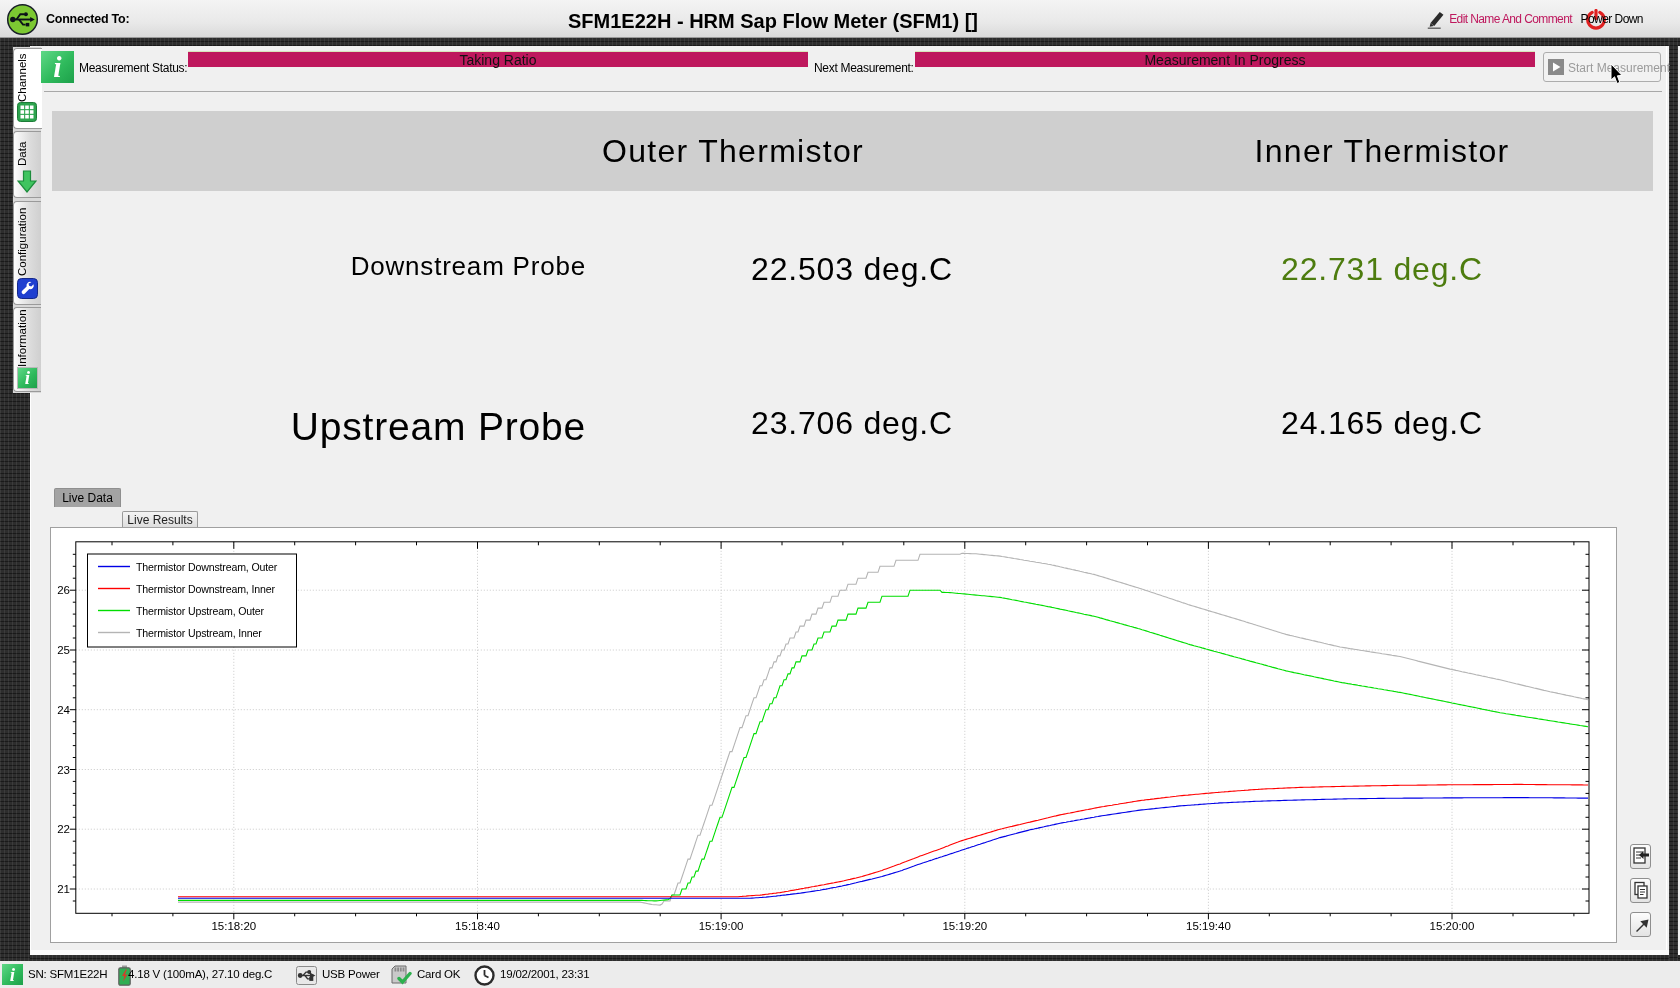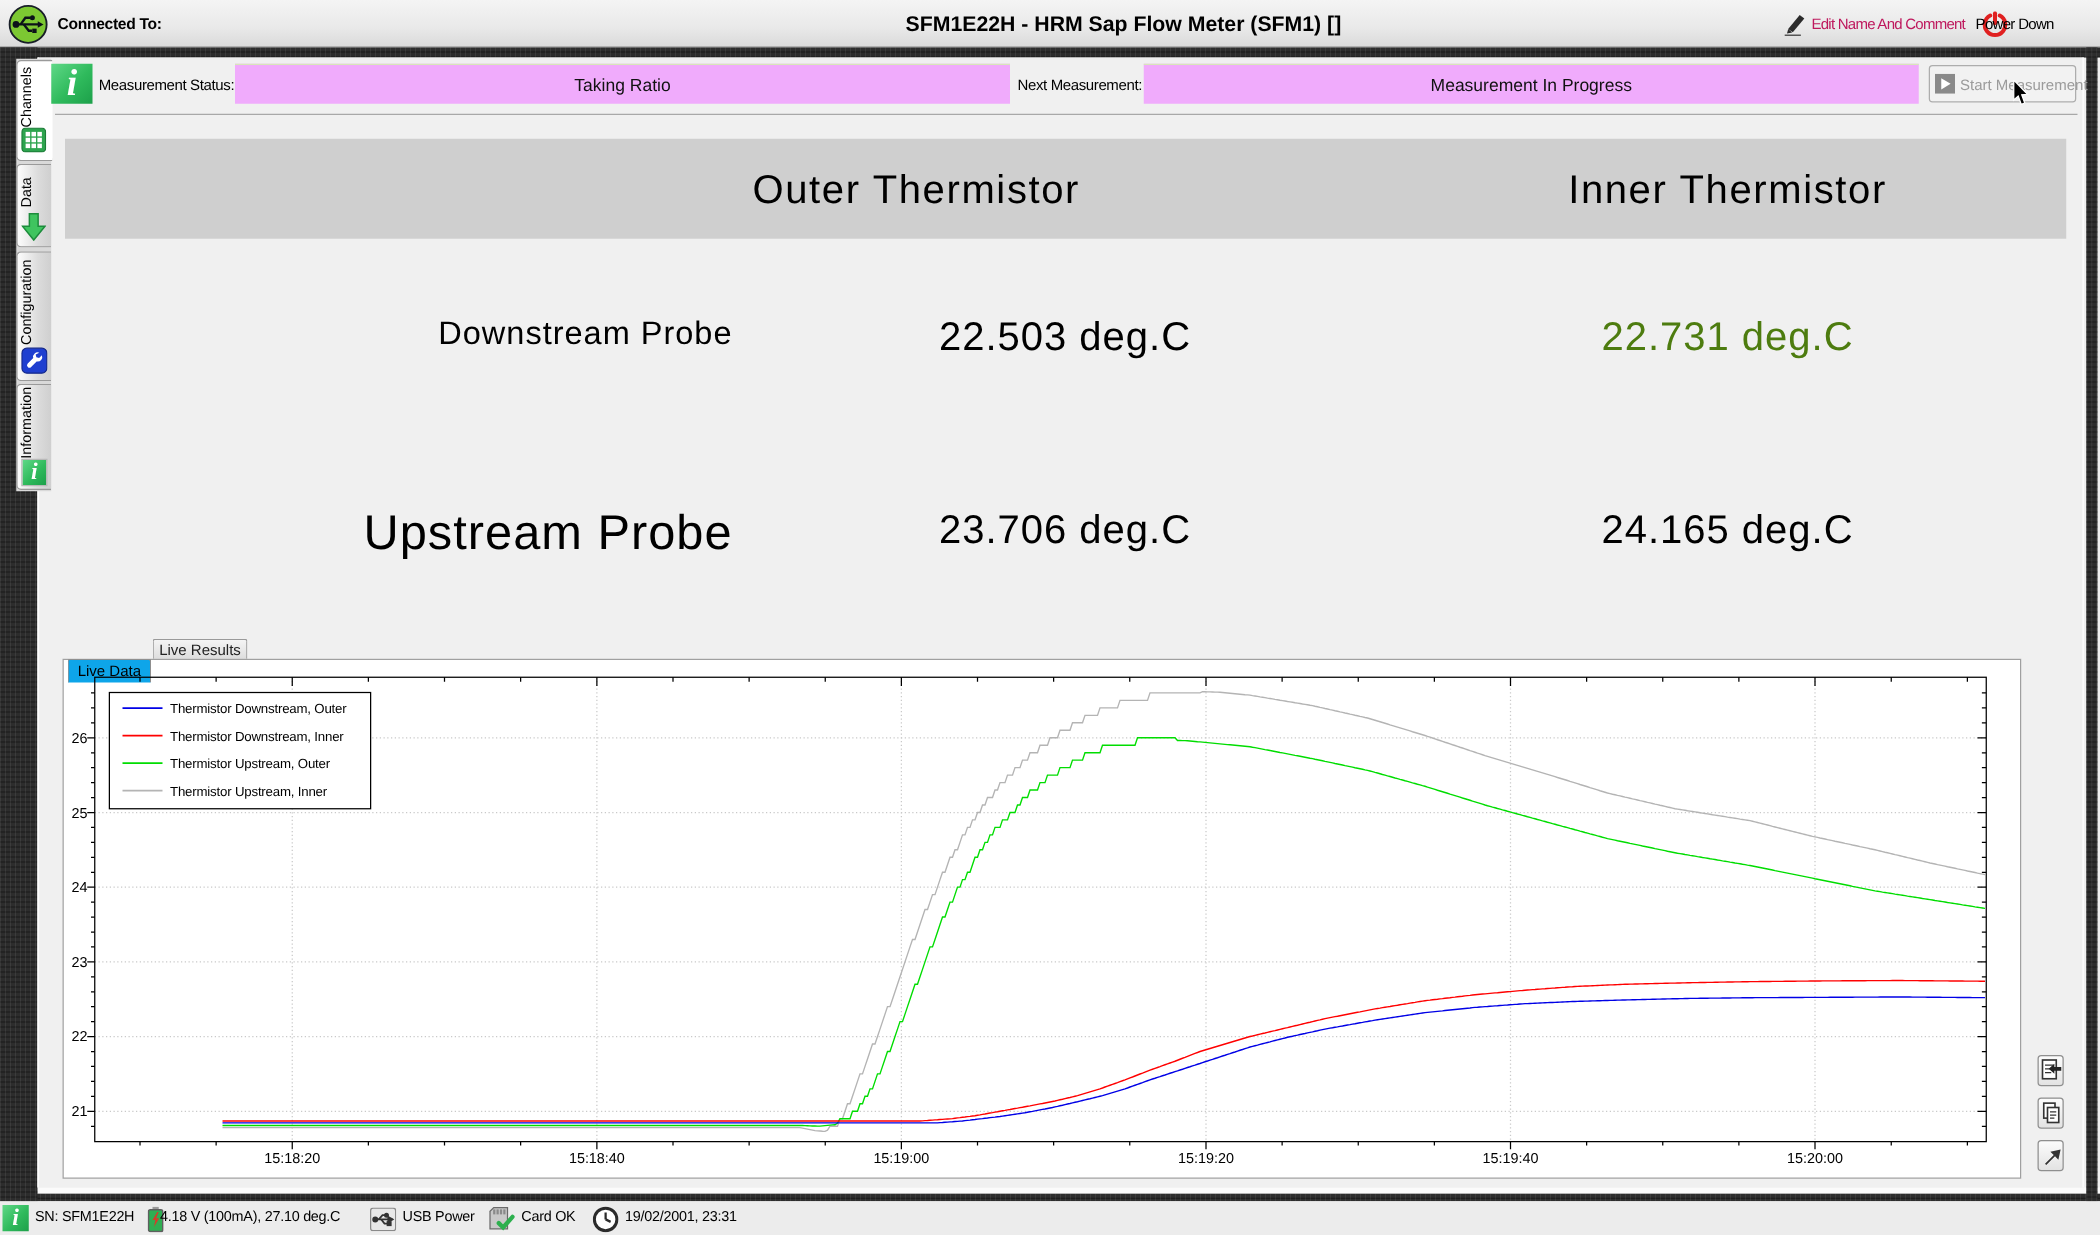"SFM1E22H - HRM Sap Flow" div.abs { font-size: 17px -> 20px; text-align: right -> center }
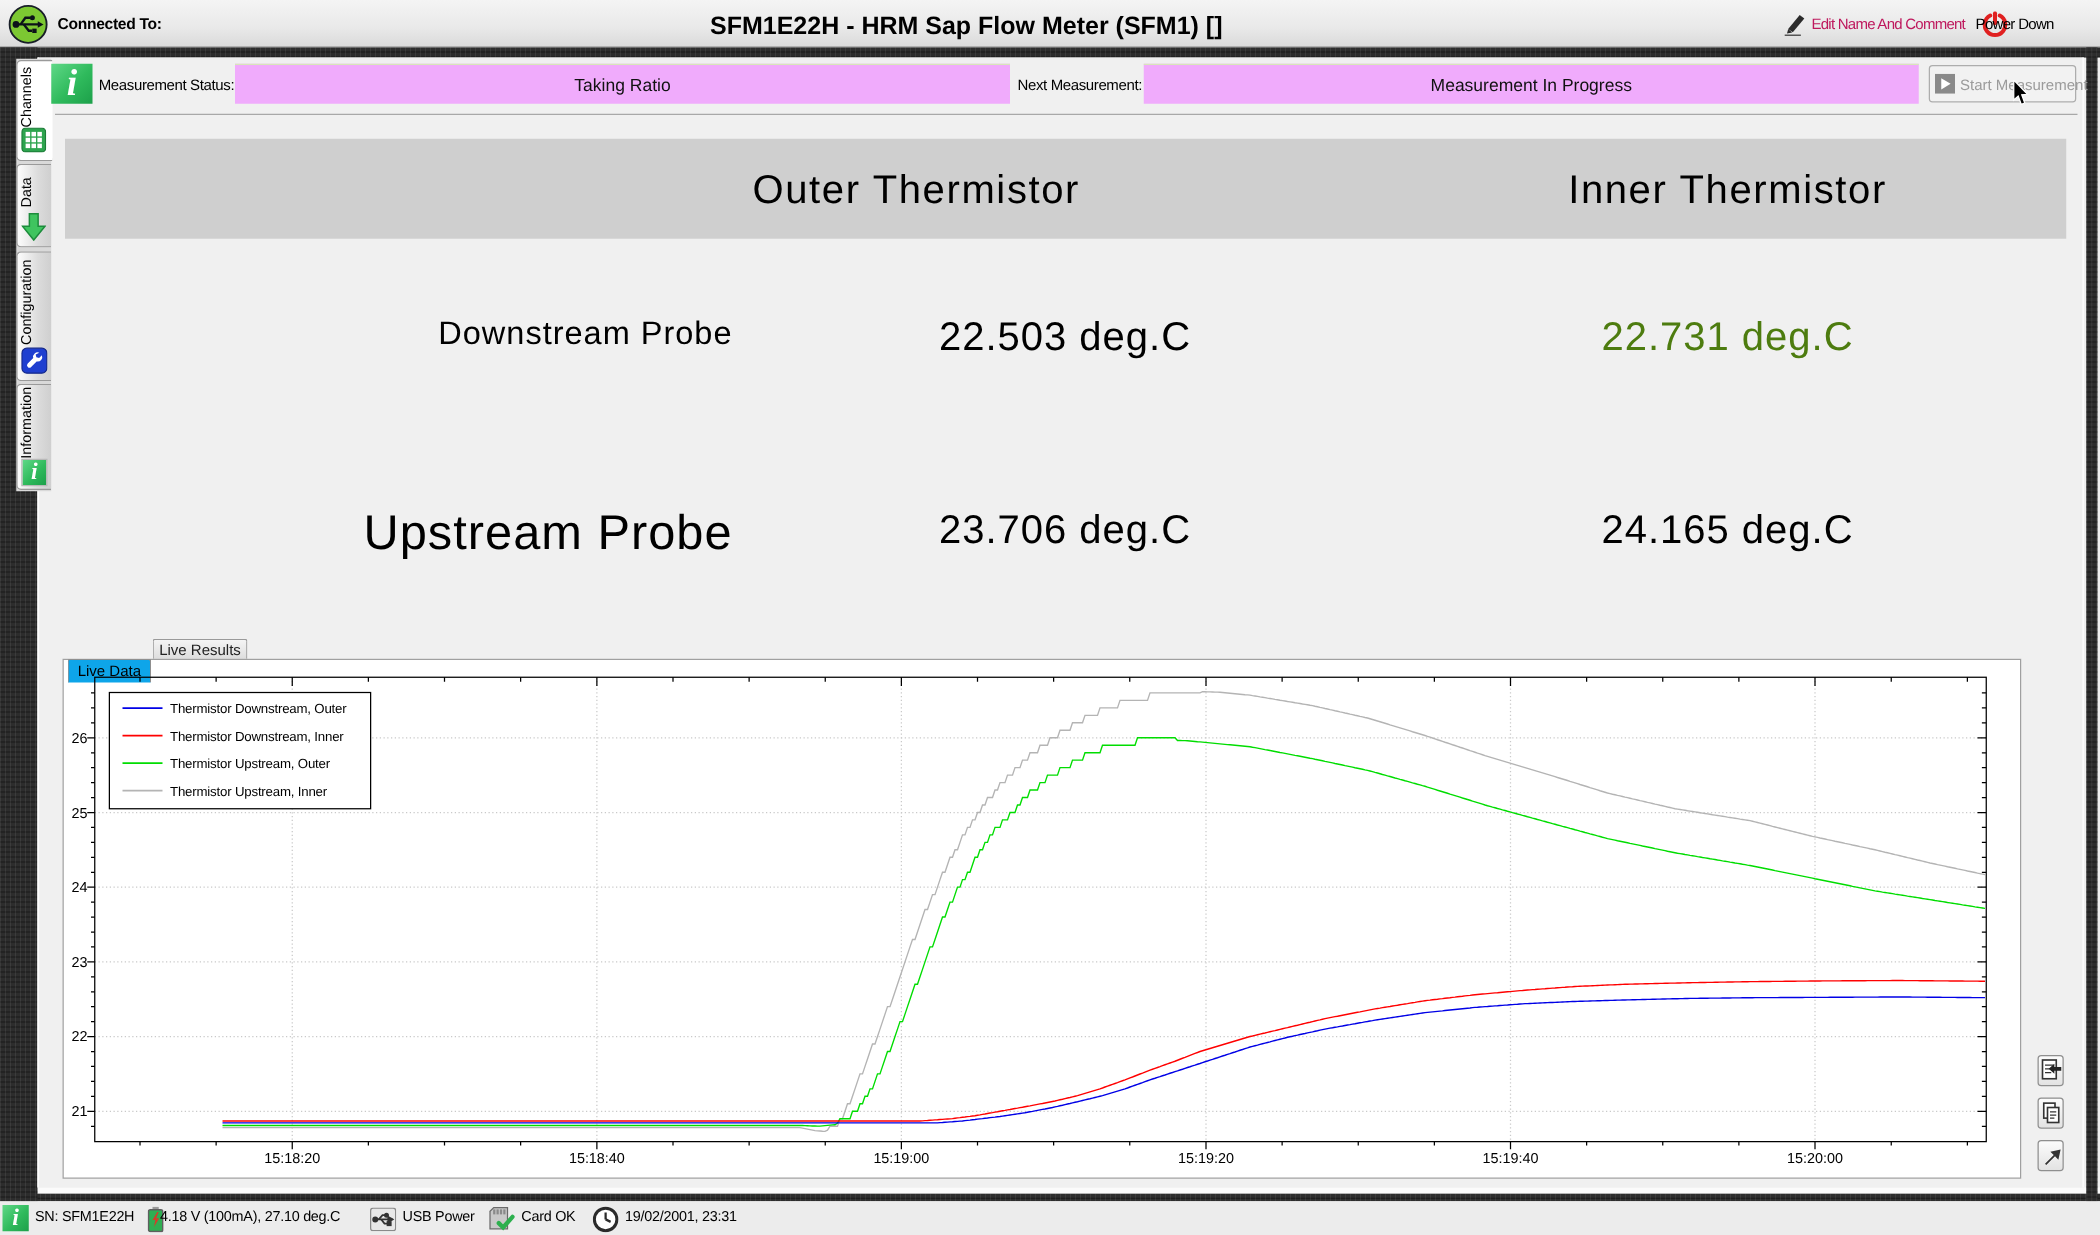"Taking Ratio" .gbar { background: #f0abfc -> #be185d; height: 32px -> 16px }
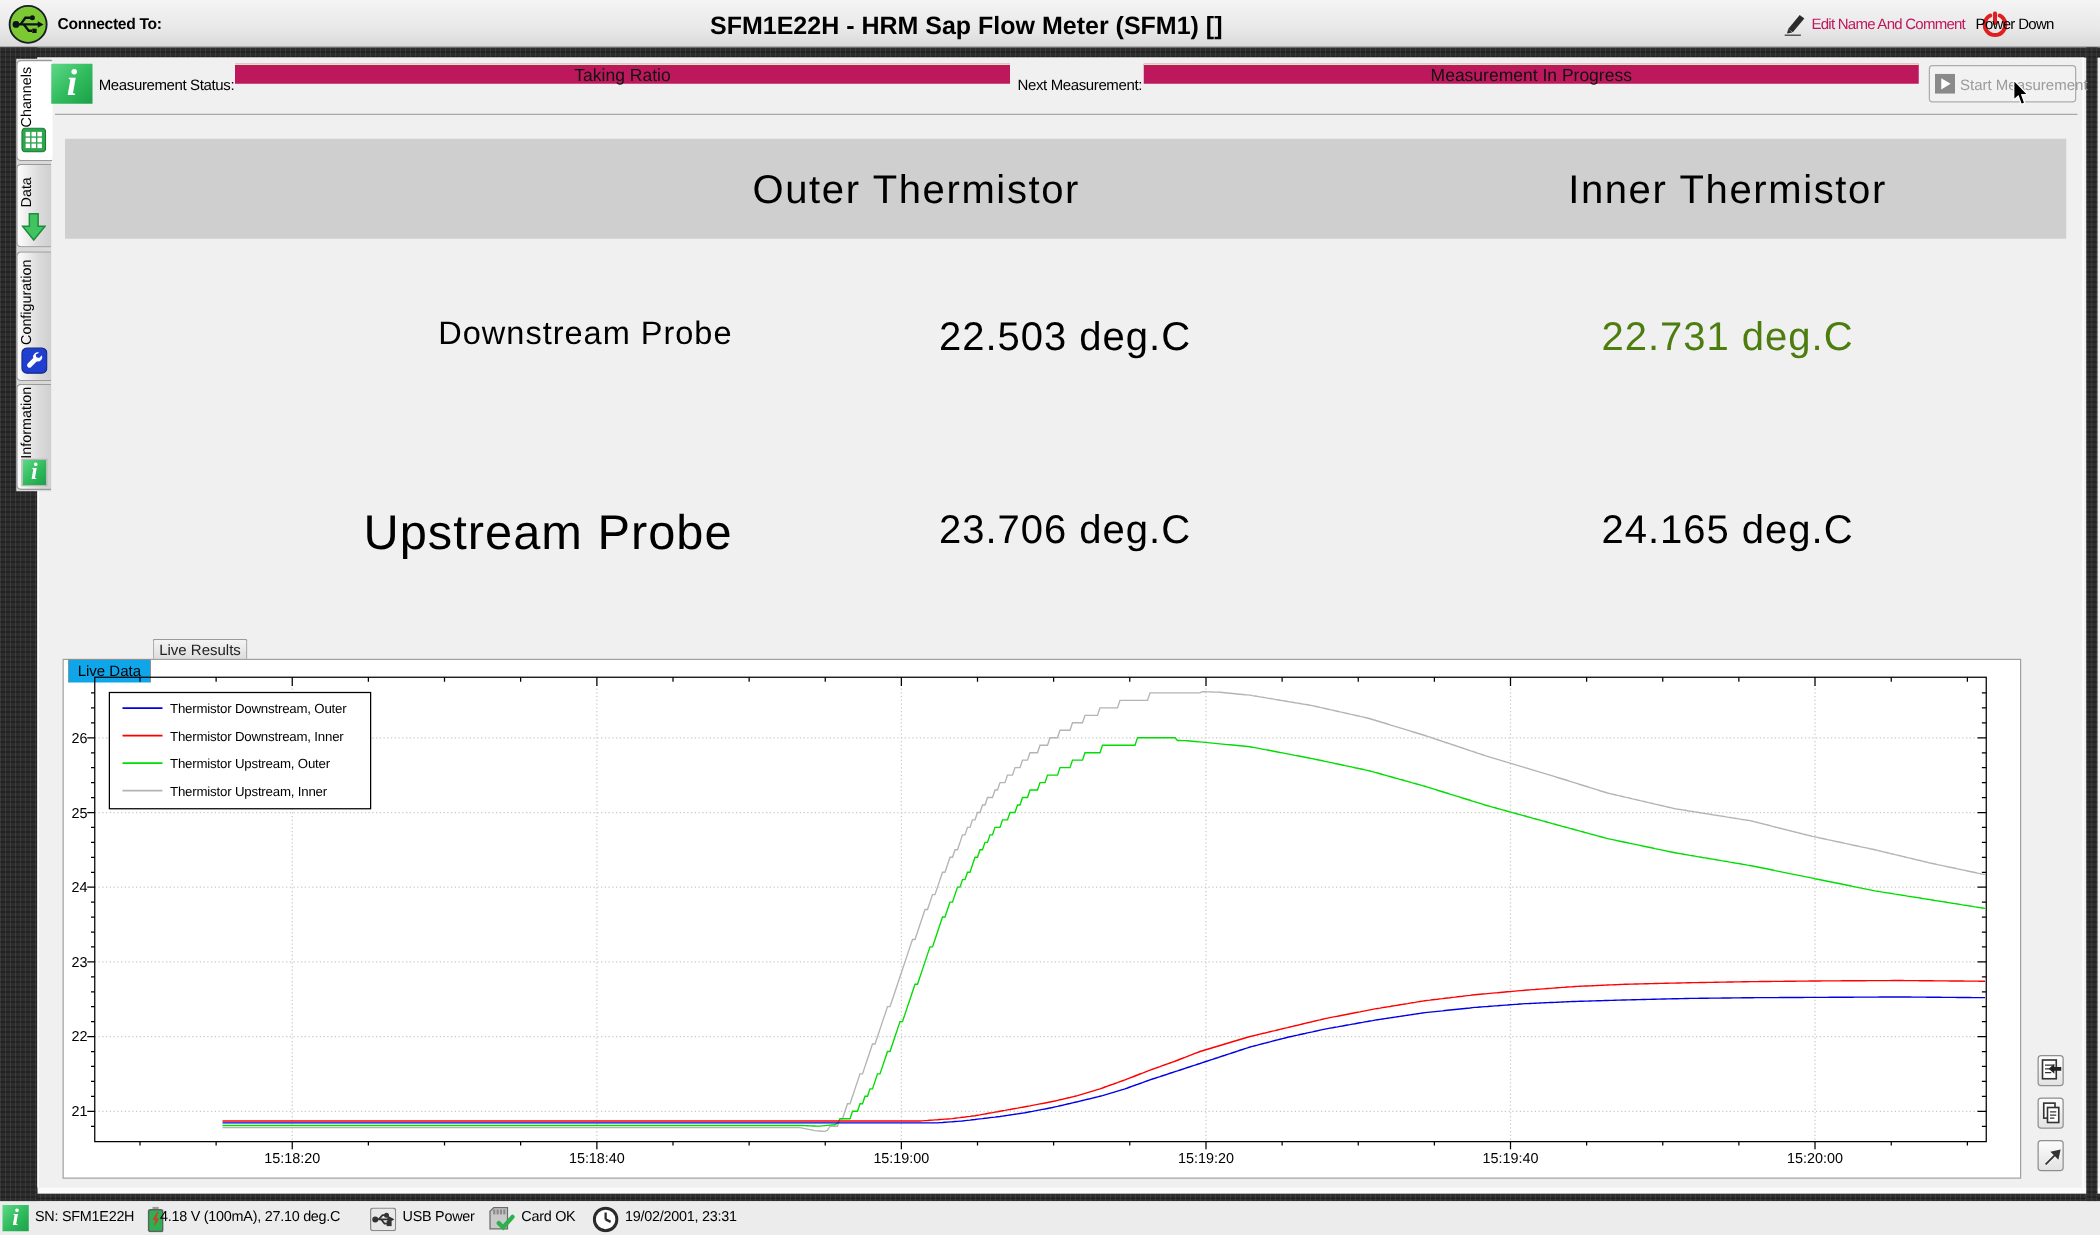"Live Data" div.abs { background: #0ea5e9 -> #a3a3a3; top: 527px -> 488px }
